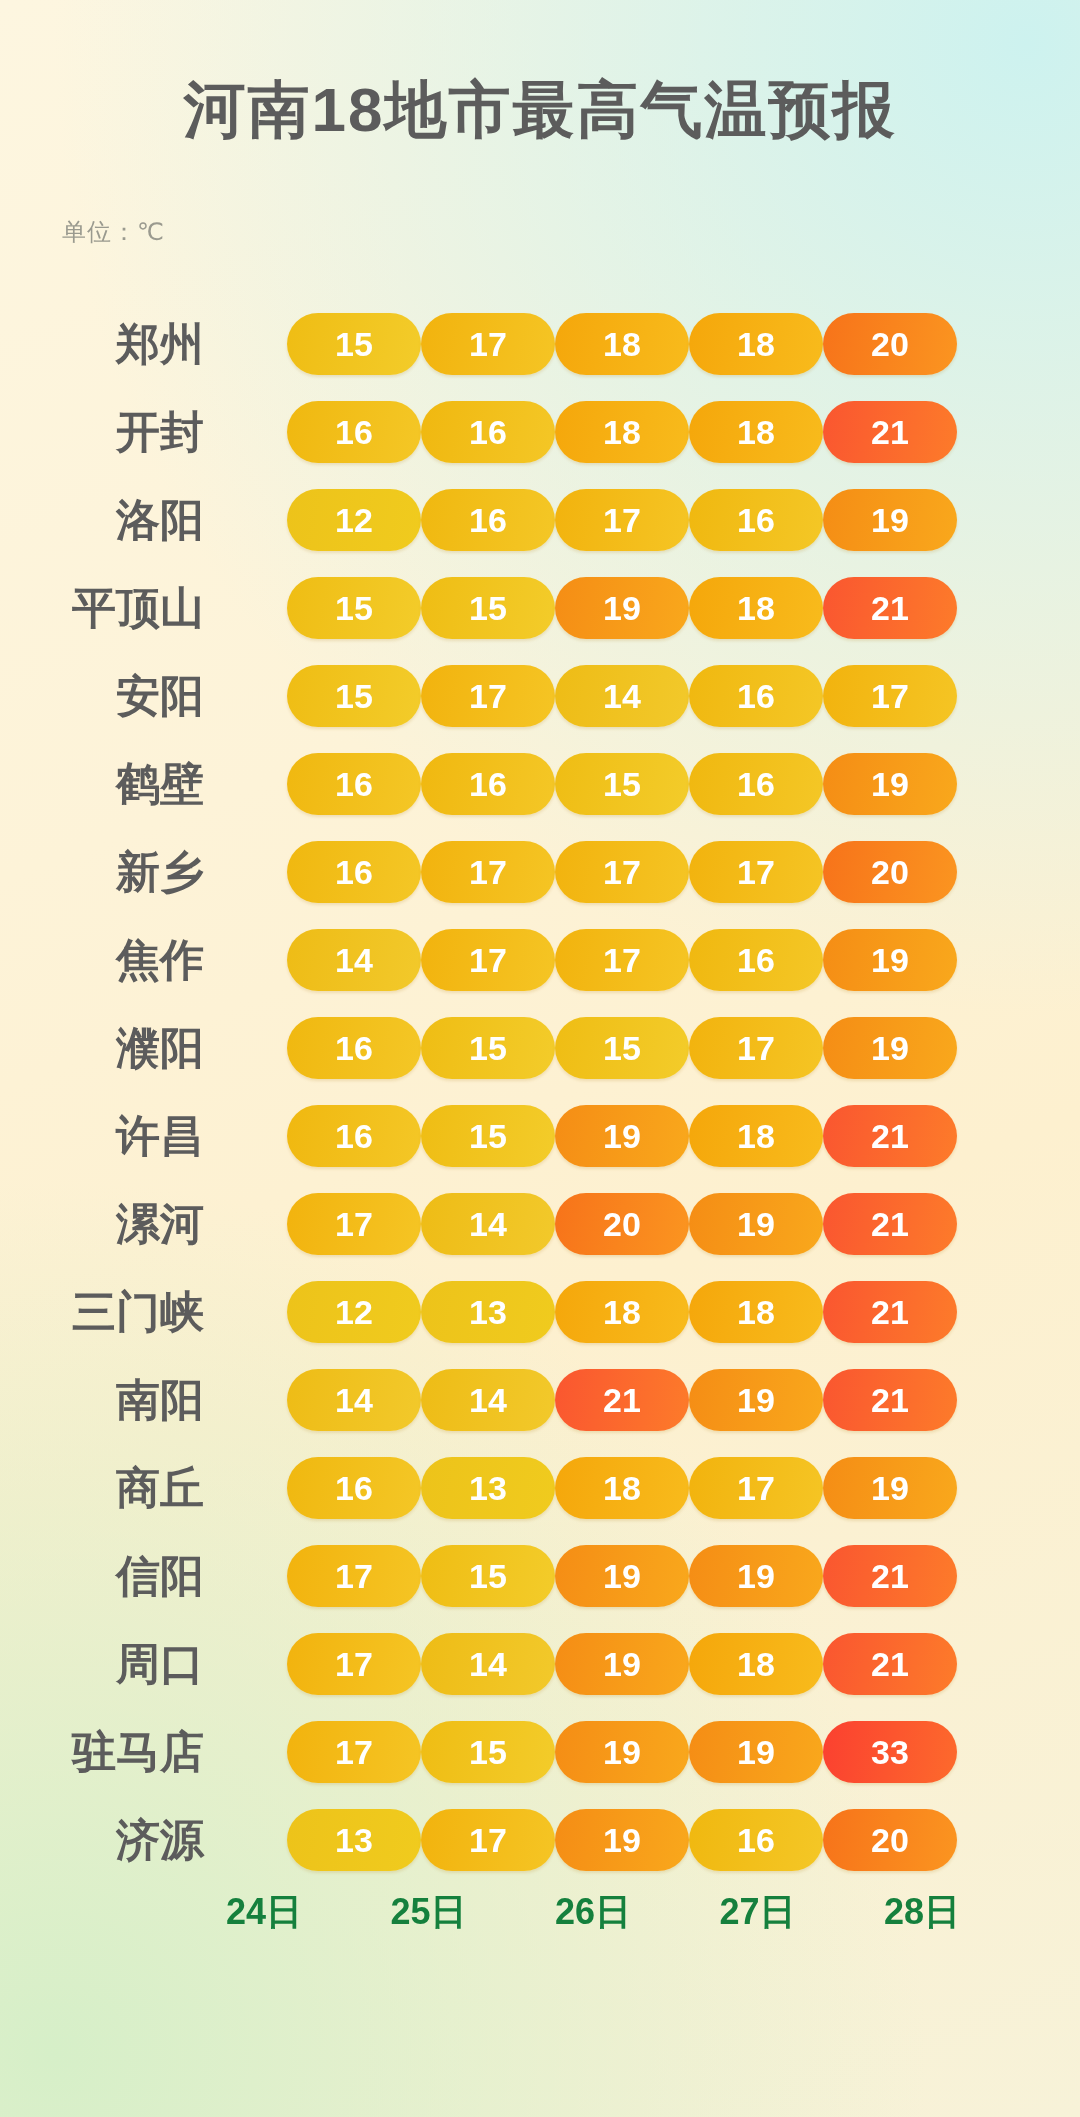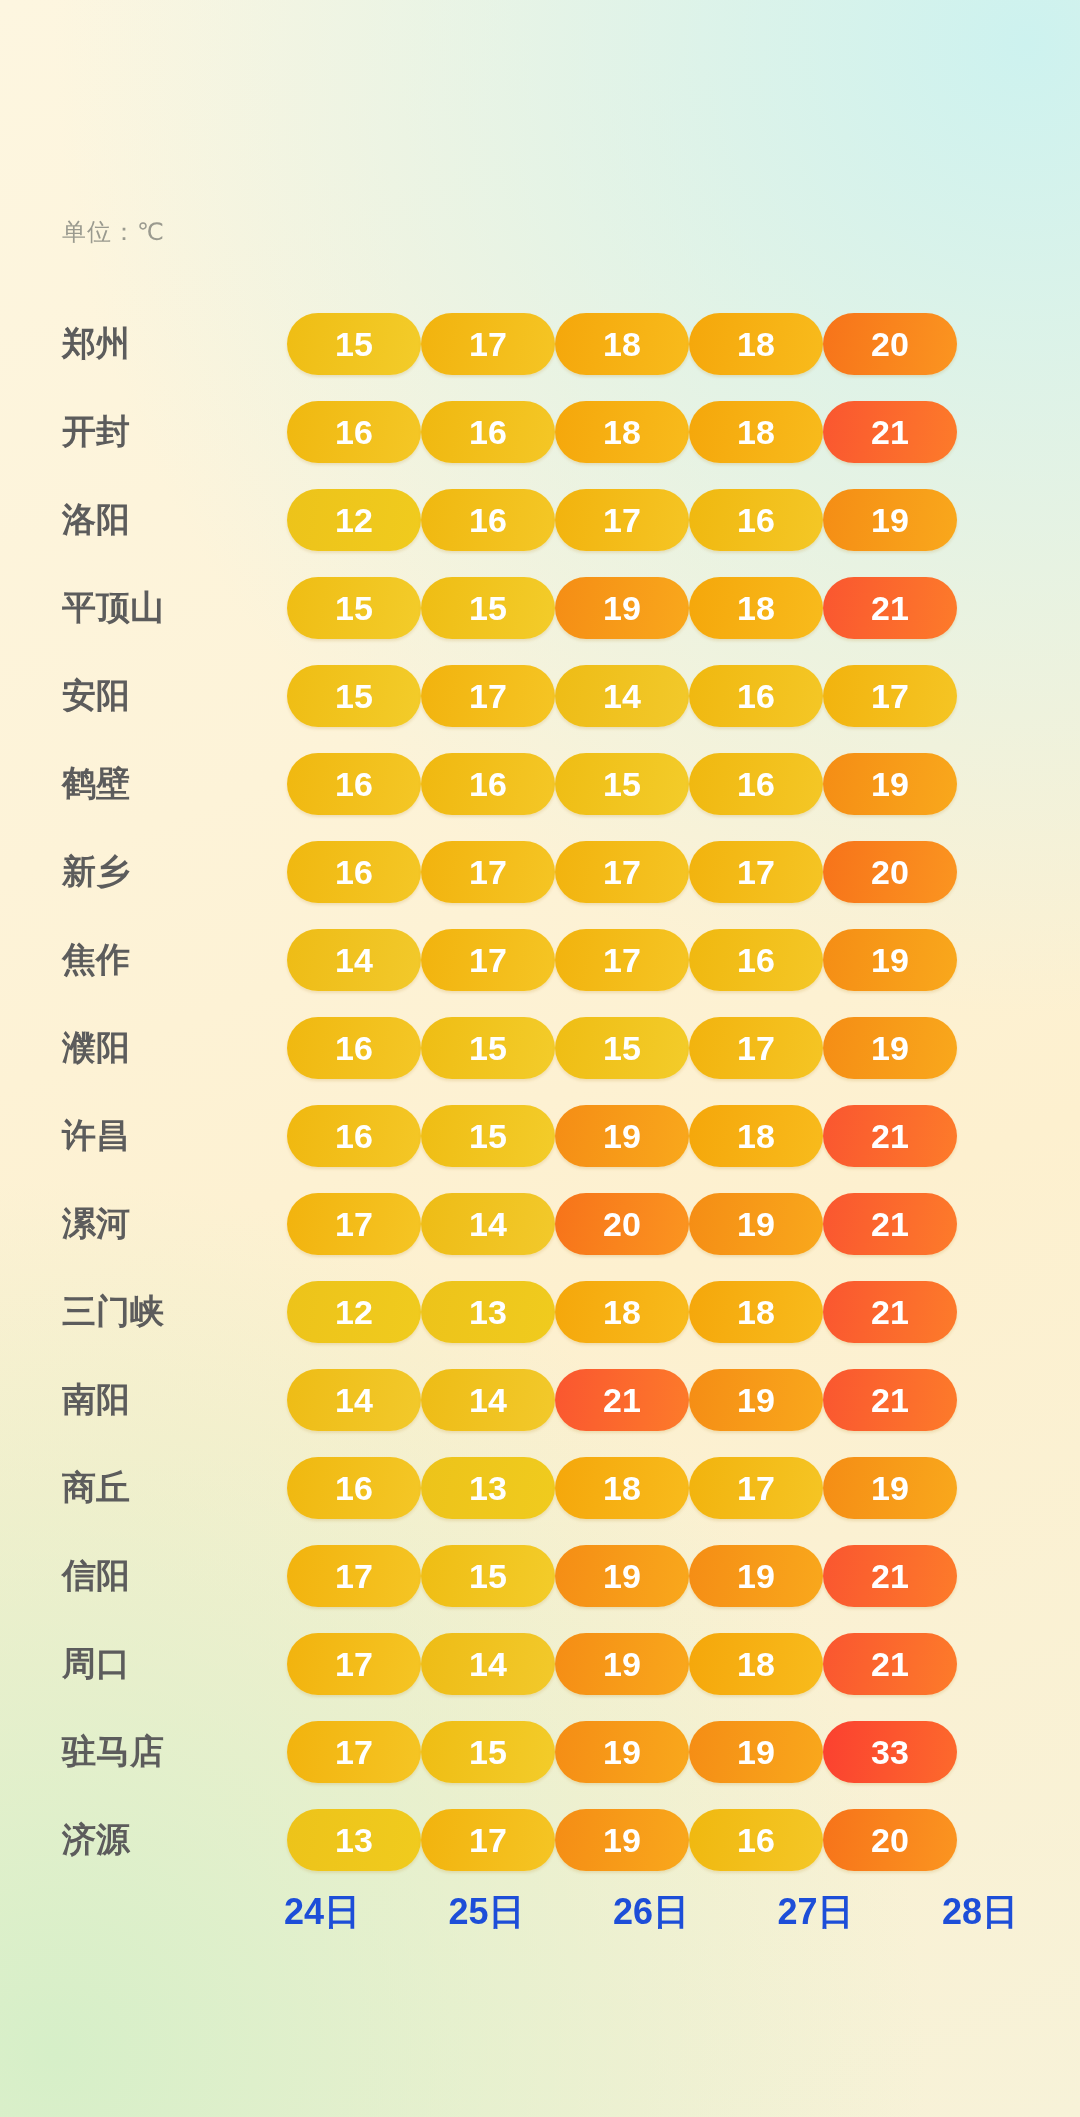"河南18地市最高气温预报" div.title { html: none -> <div>河南18地市最高气温预报</div> }
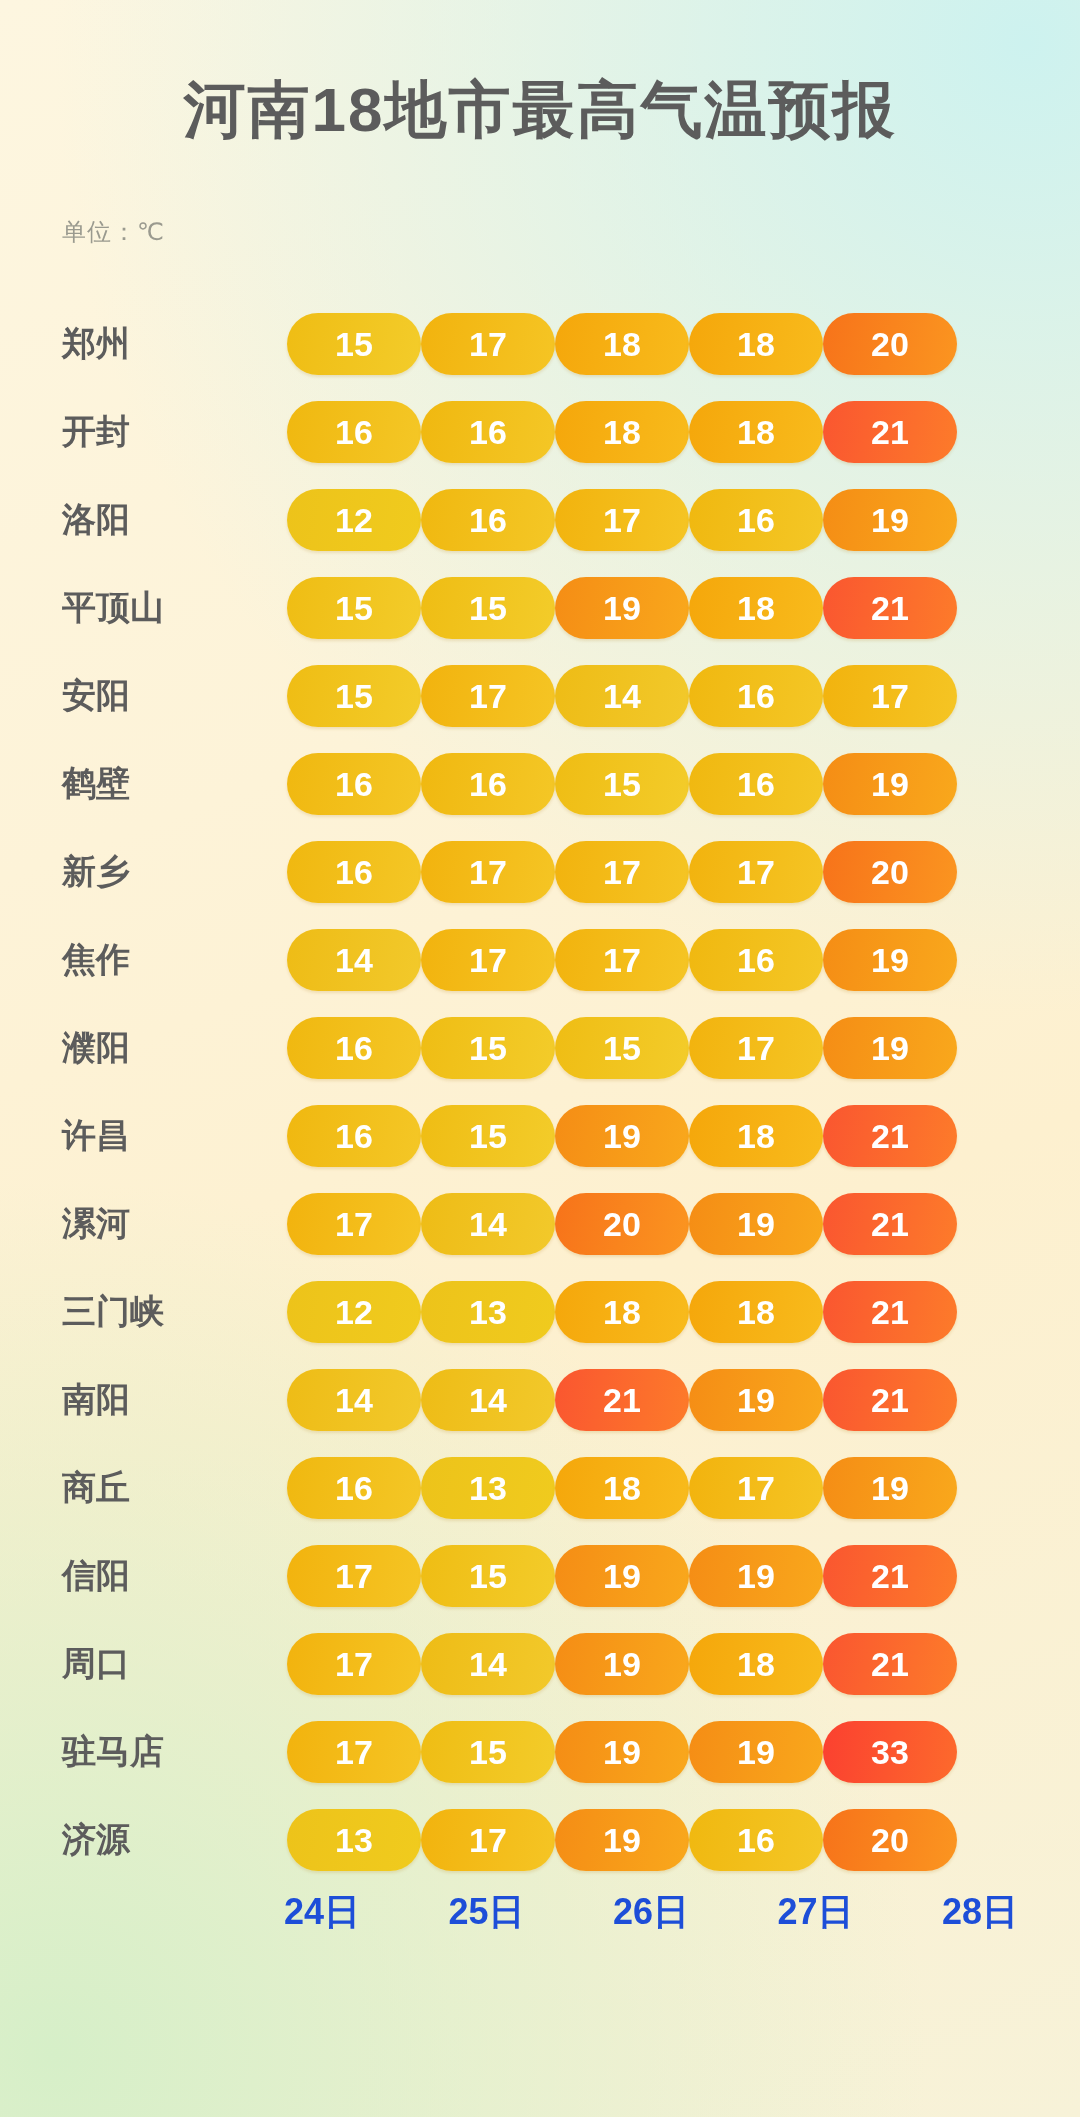"郑州" .city { font-size: 34px -> 44px; text-align: left -> right }
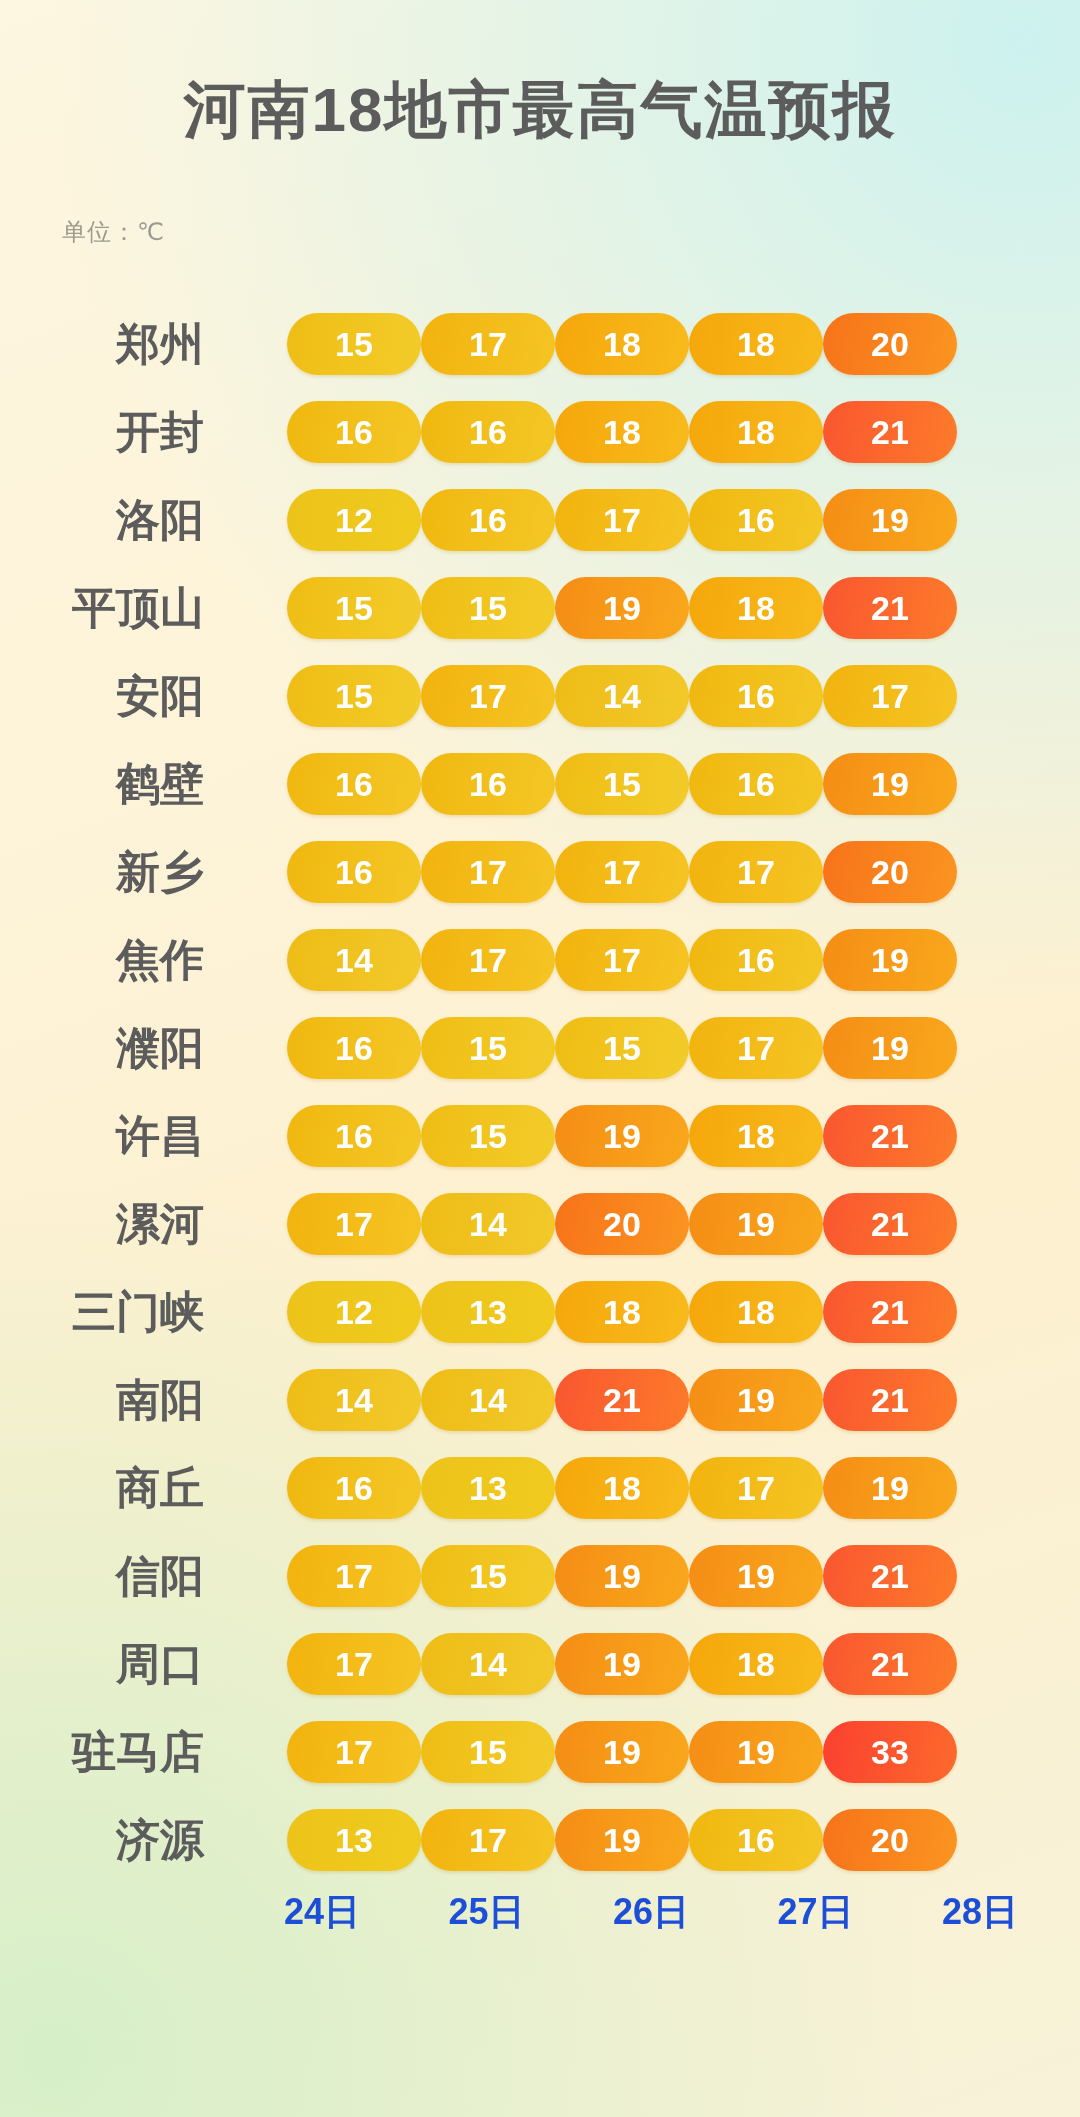"24日" .day { color: #1d4ed8 -> #15803d; text-align: right -> left }
